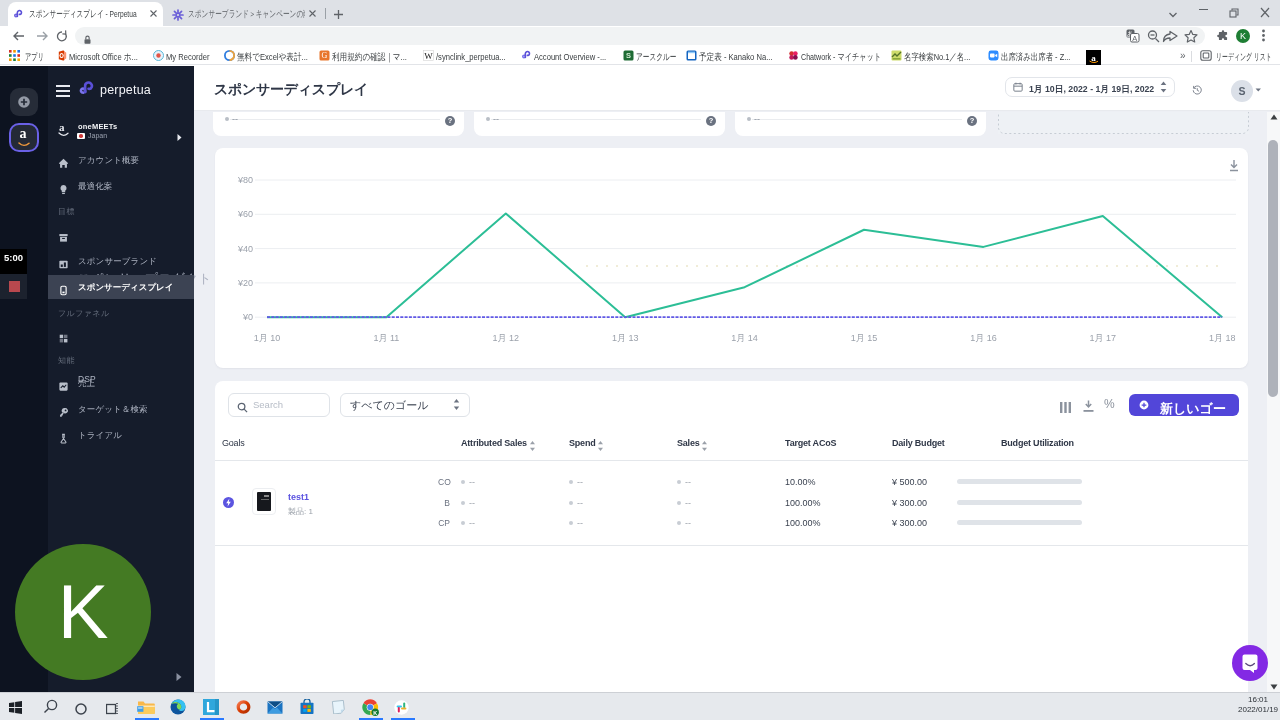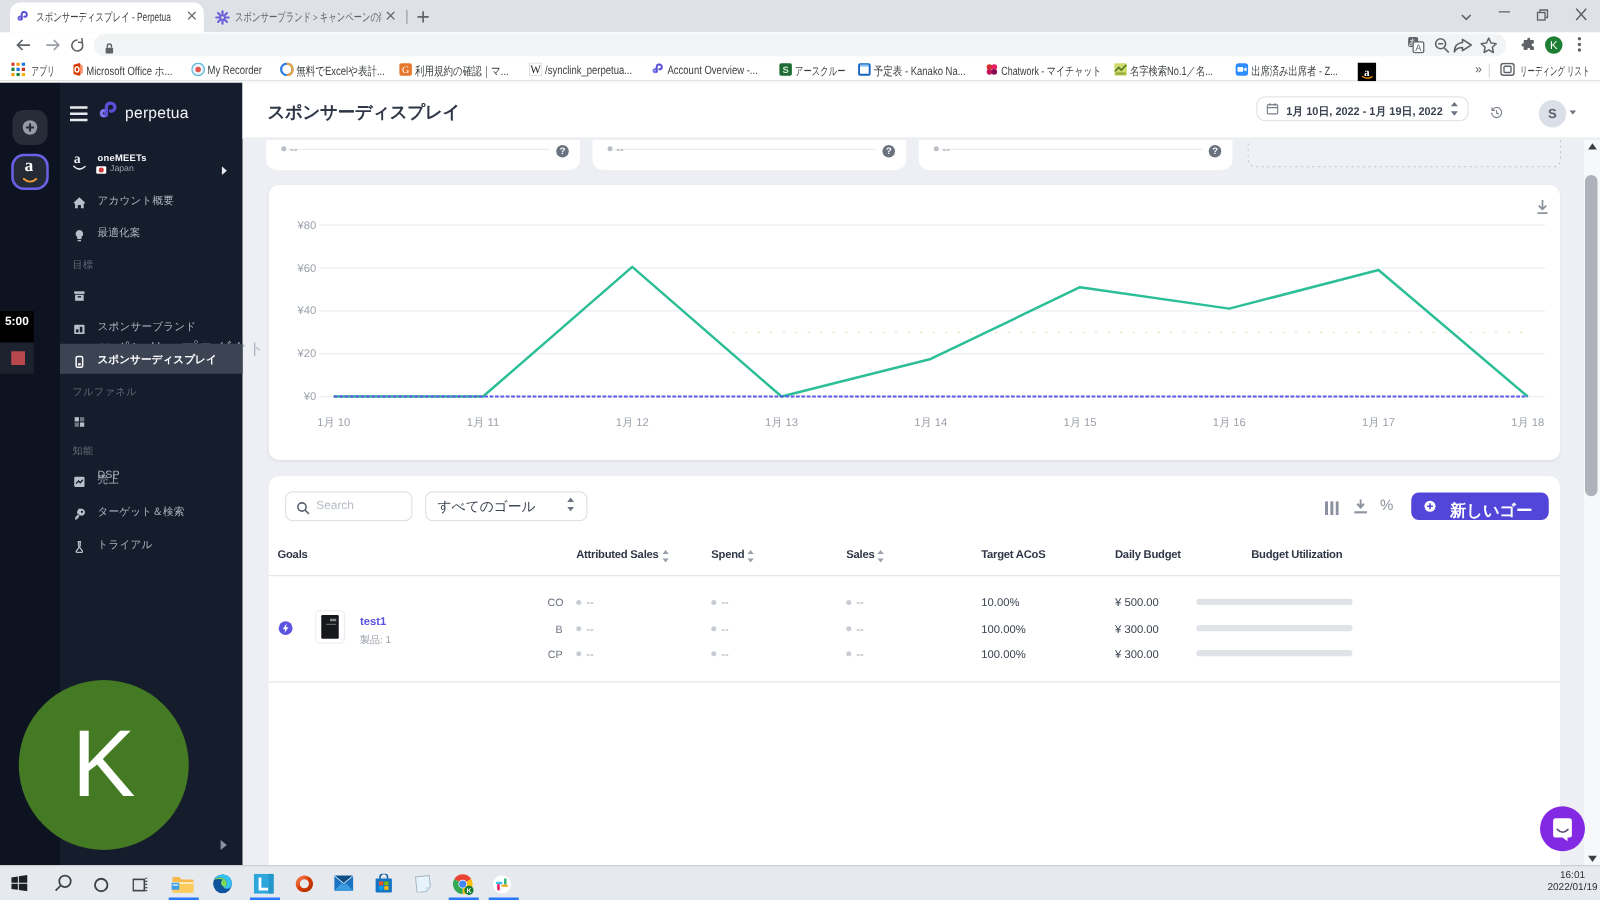"Goals" div.abs { font-weight: bold -> normal }
